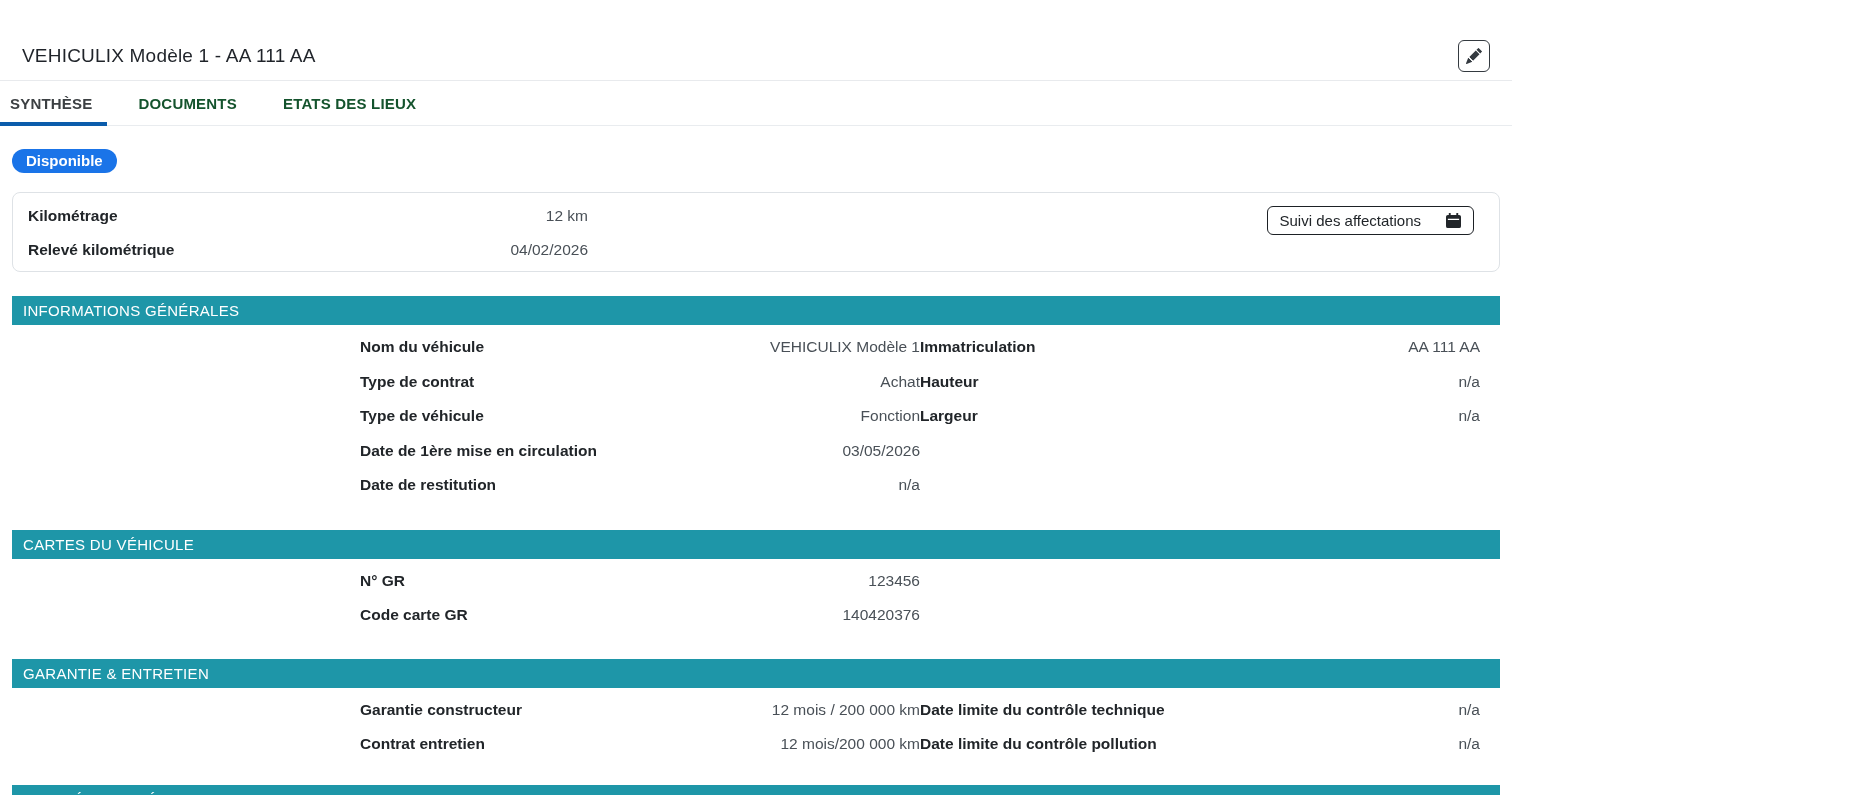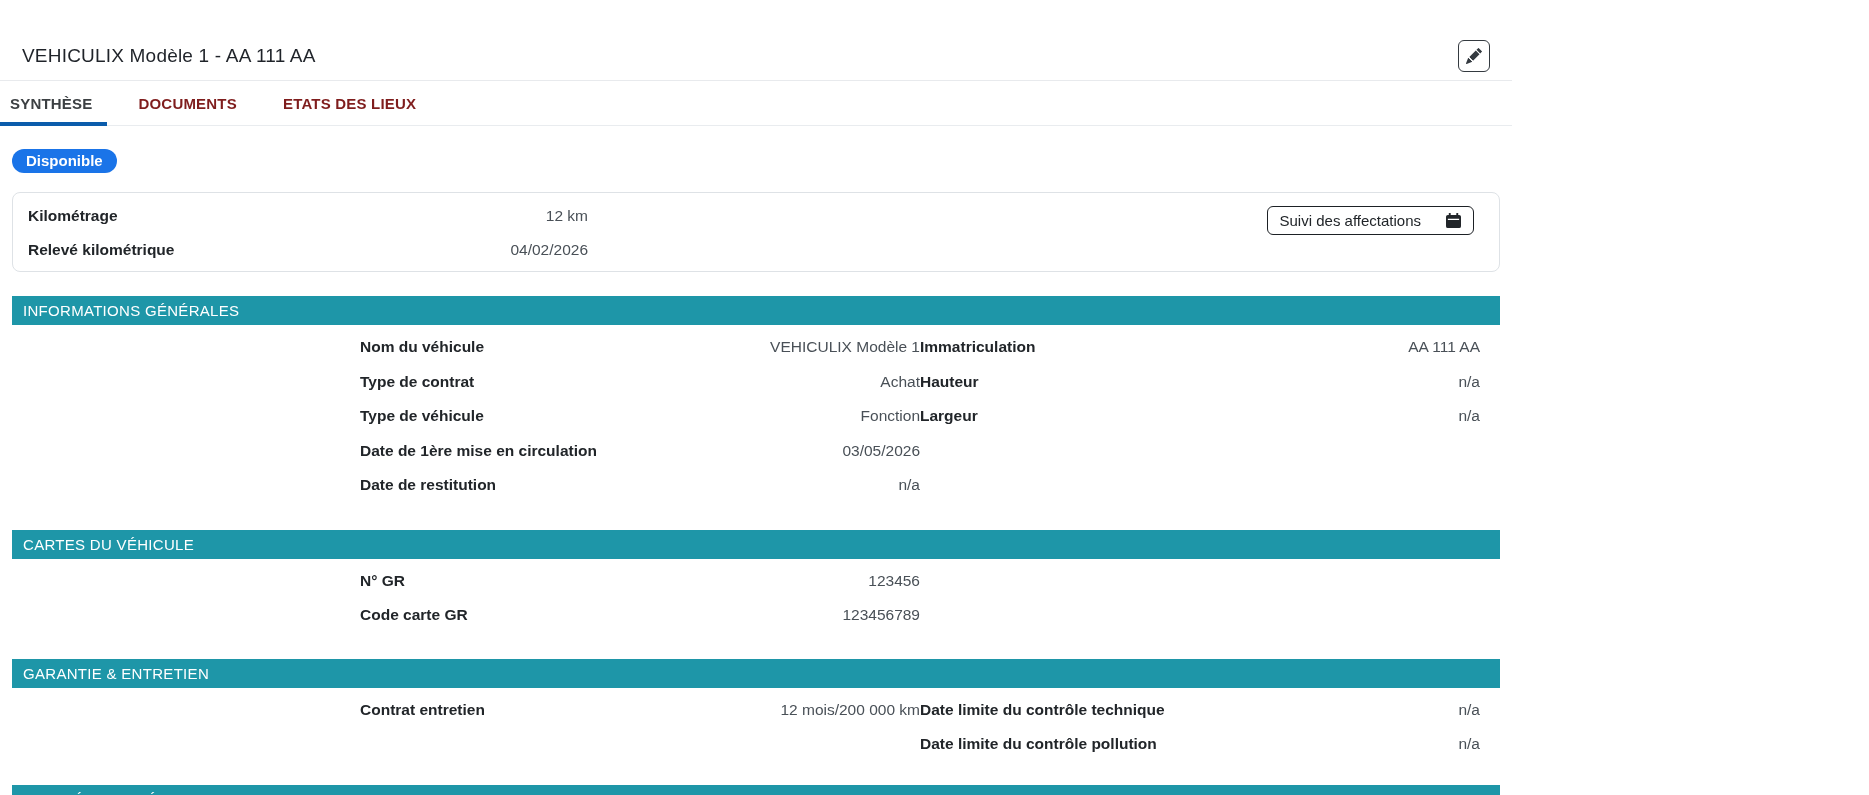"DOCUMENTS" .tab { color: #7f1d1d -> #14532d }
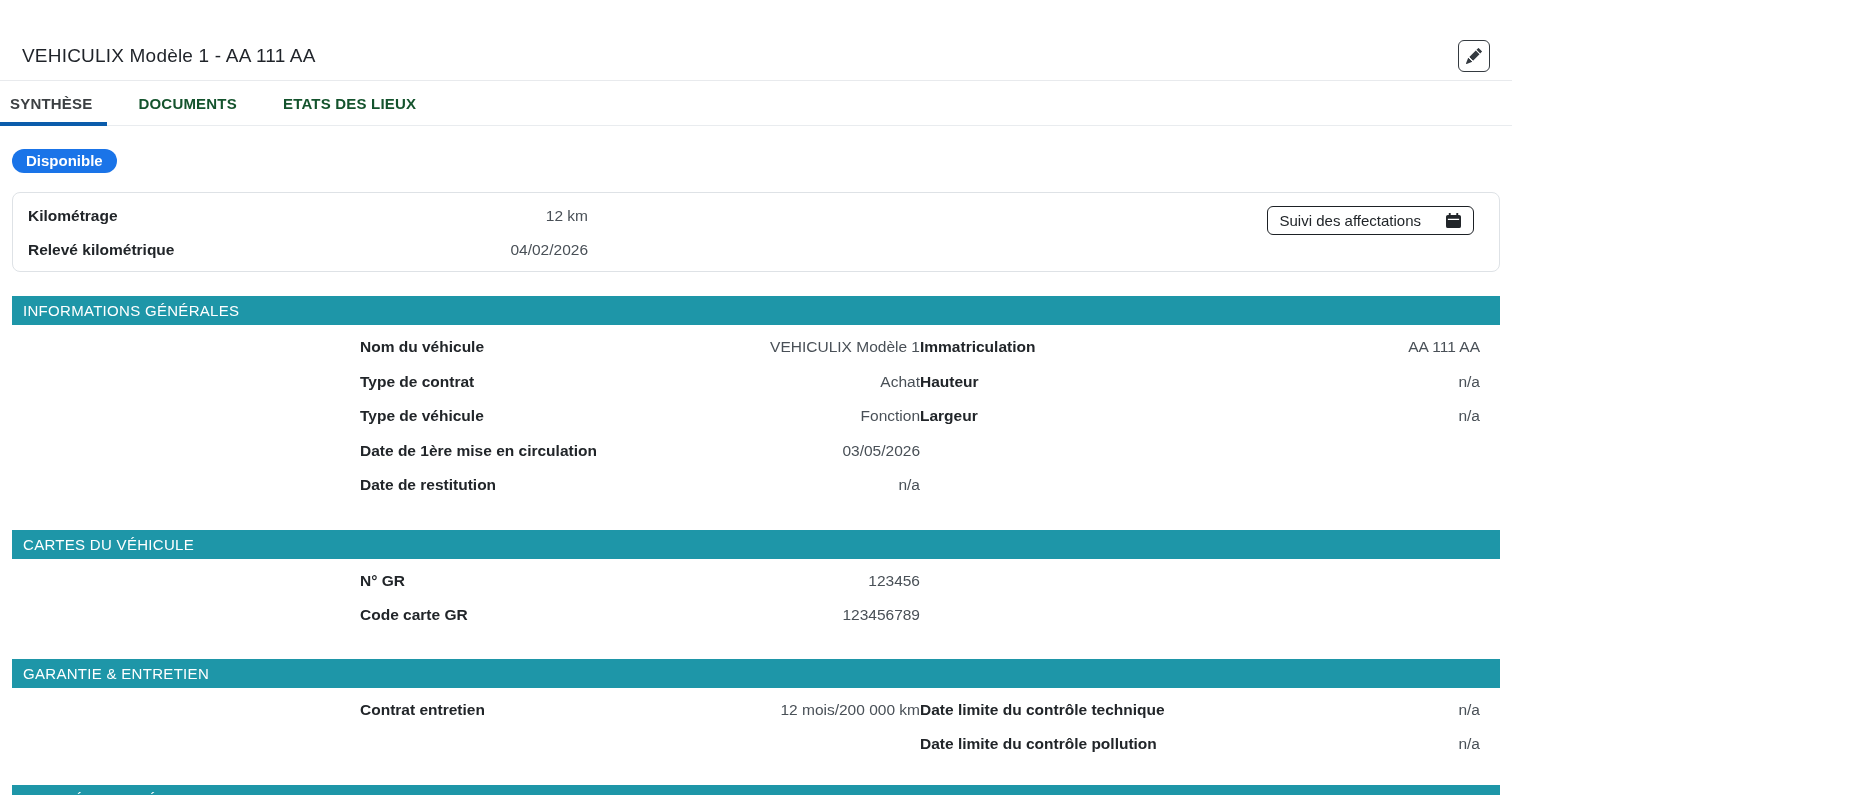"123456789" span.kv-value { text: 123456789 -> 140420376 }
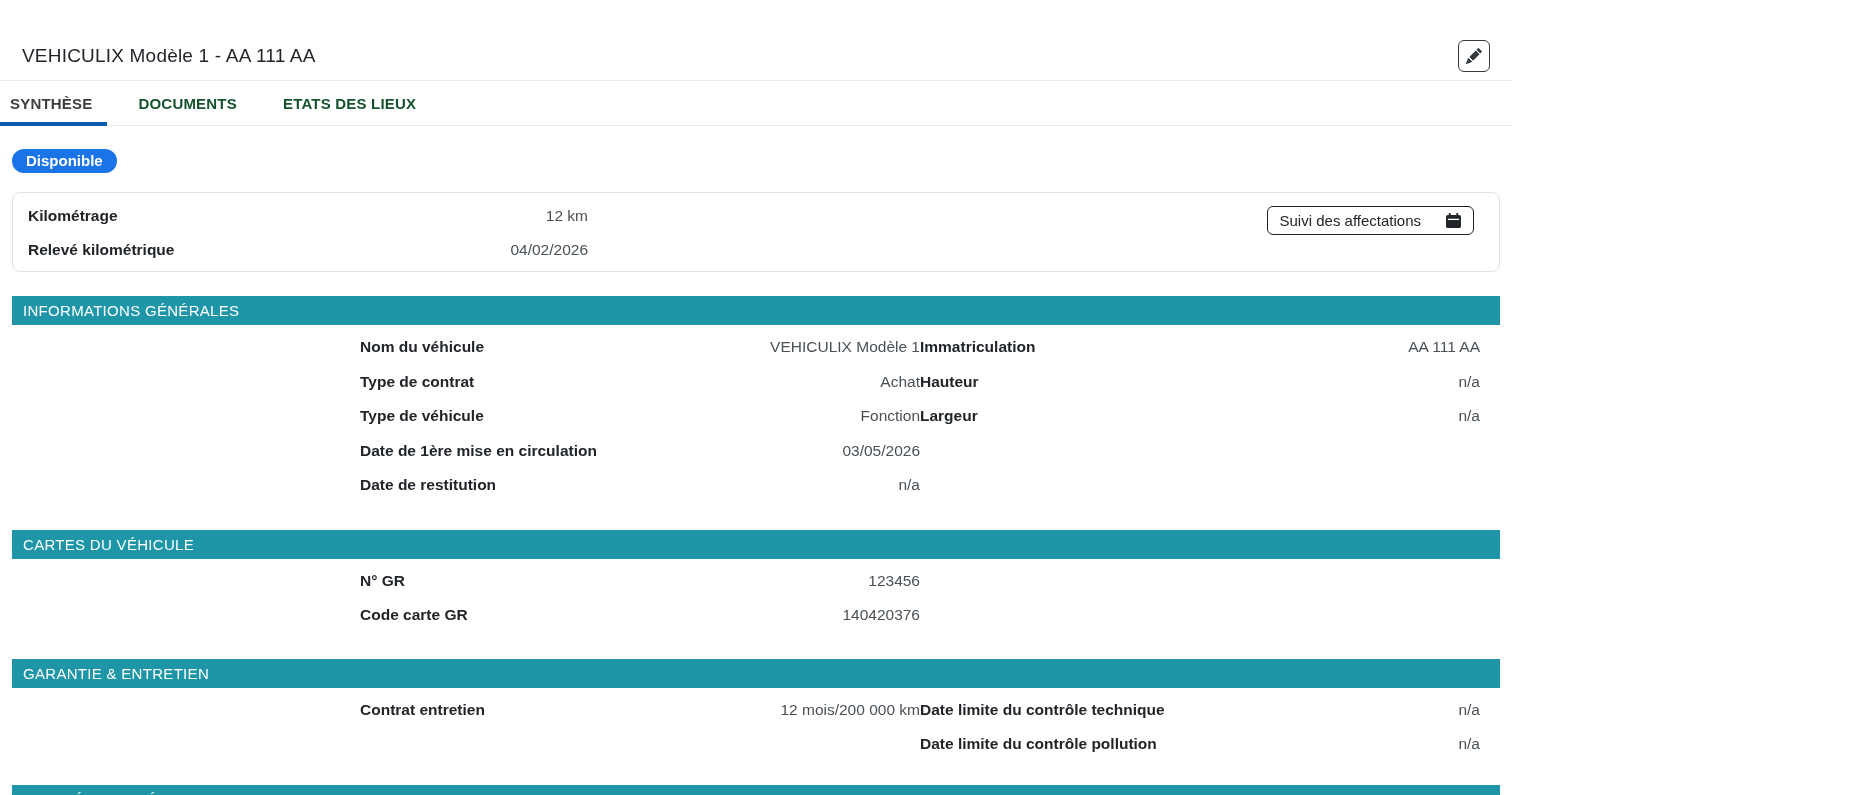"Garantie constructeur" div.kv-row { html: none -> <div> <span>Garantie constructeur</span> <span>12 mois / 200 000 km</span> </div> }
